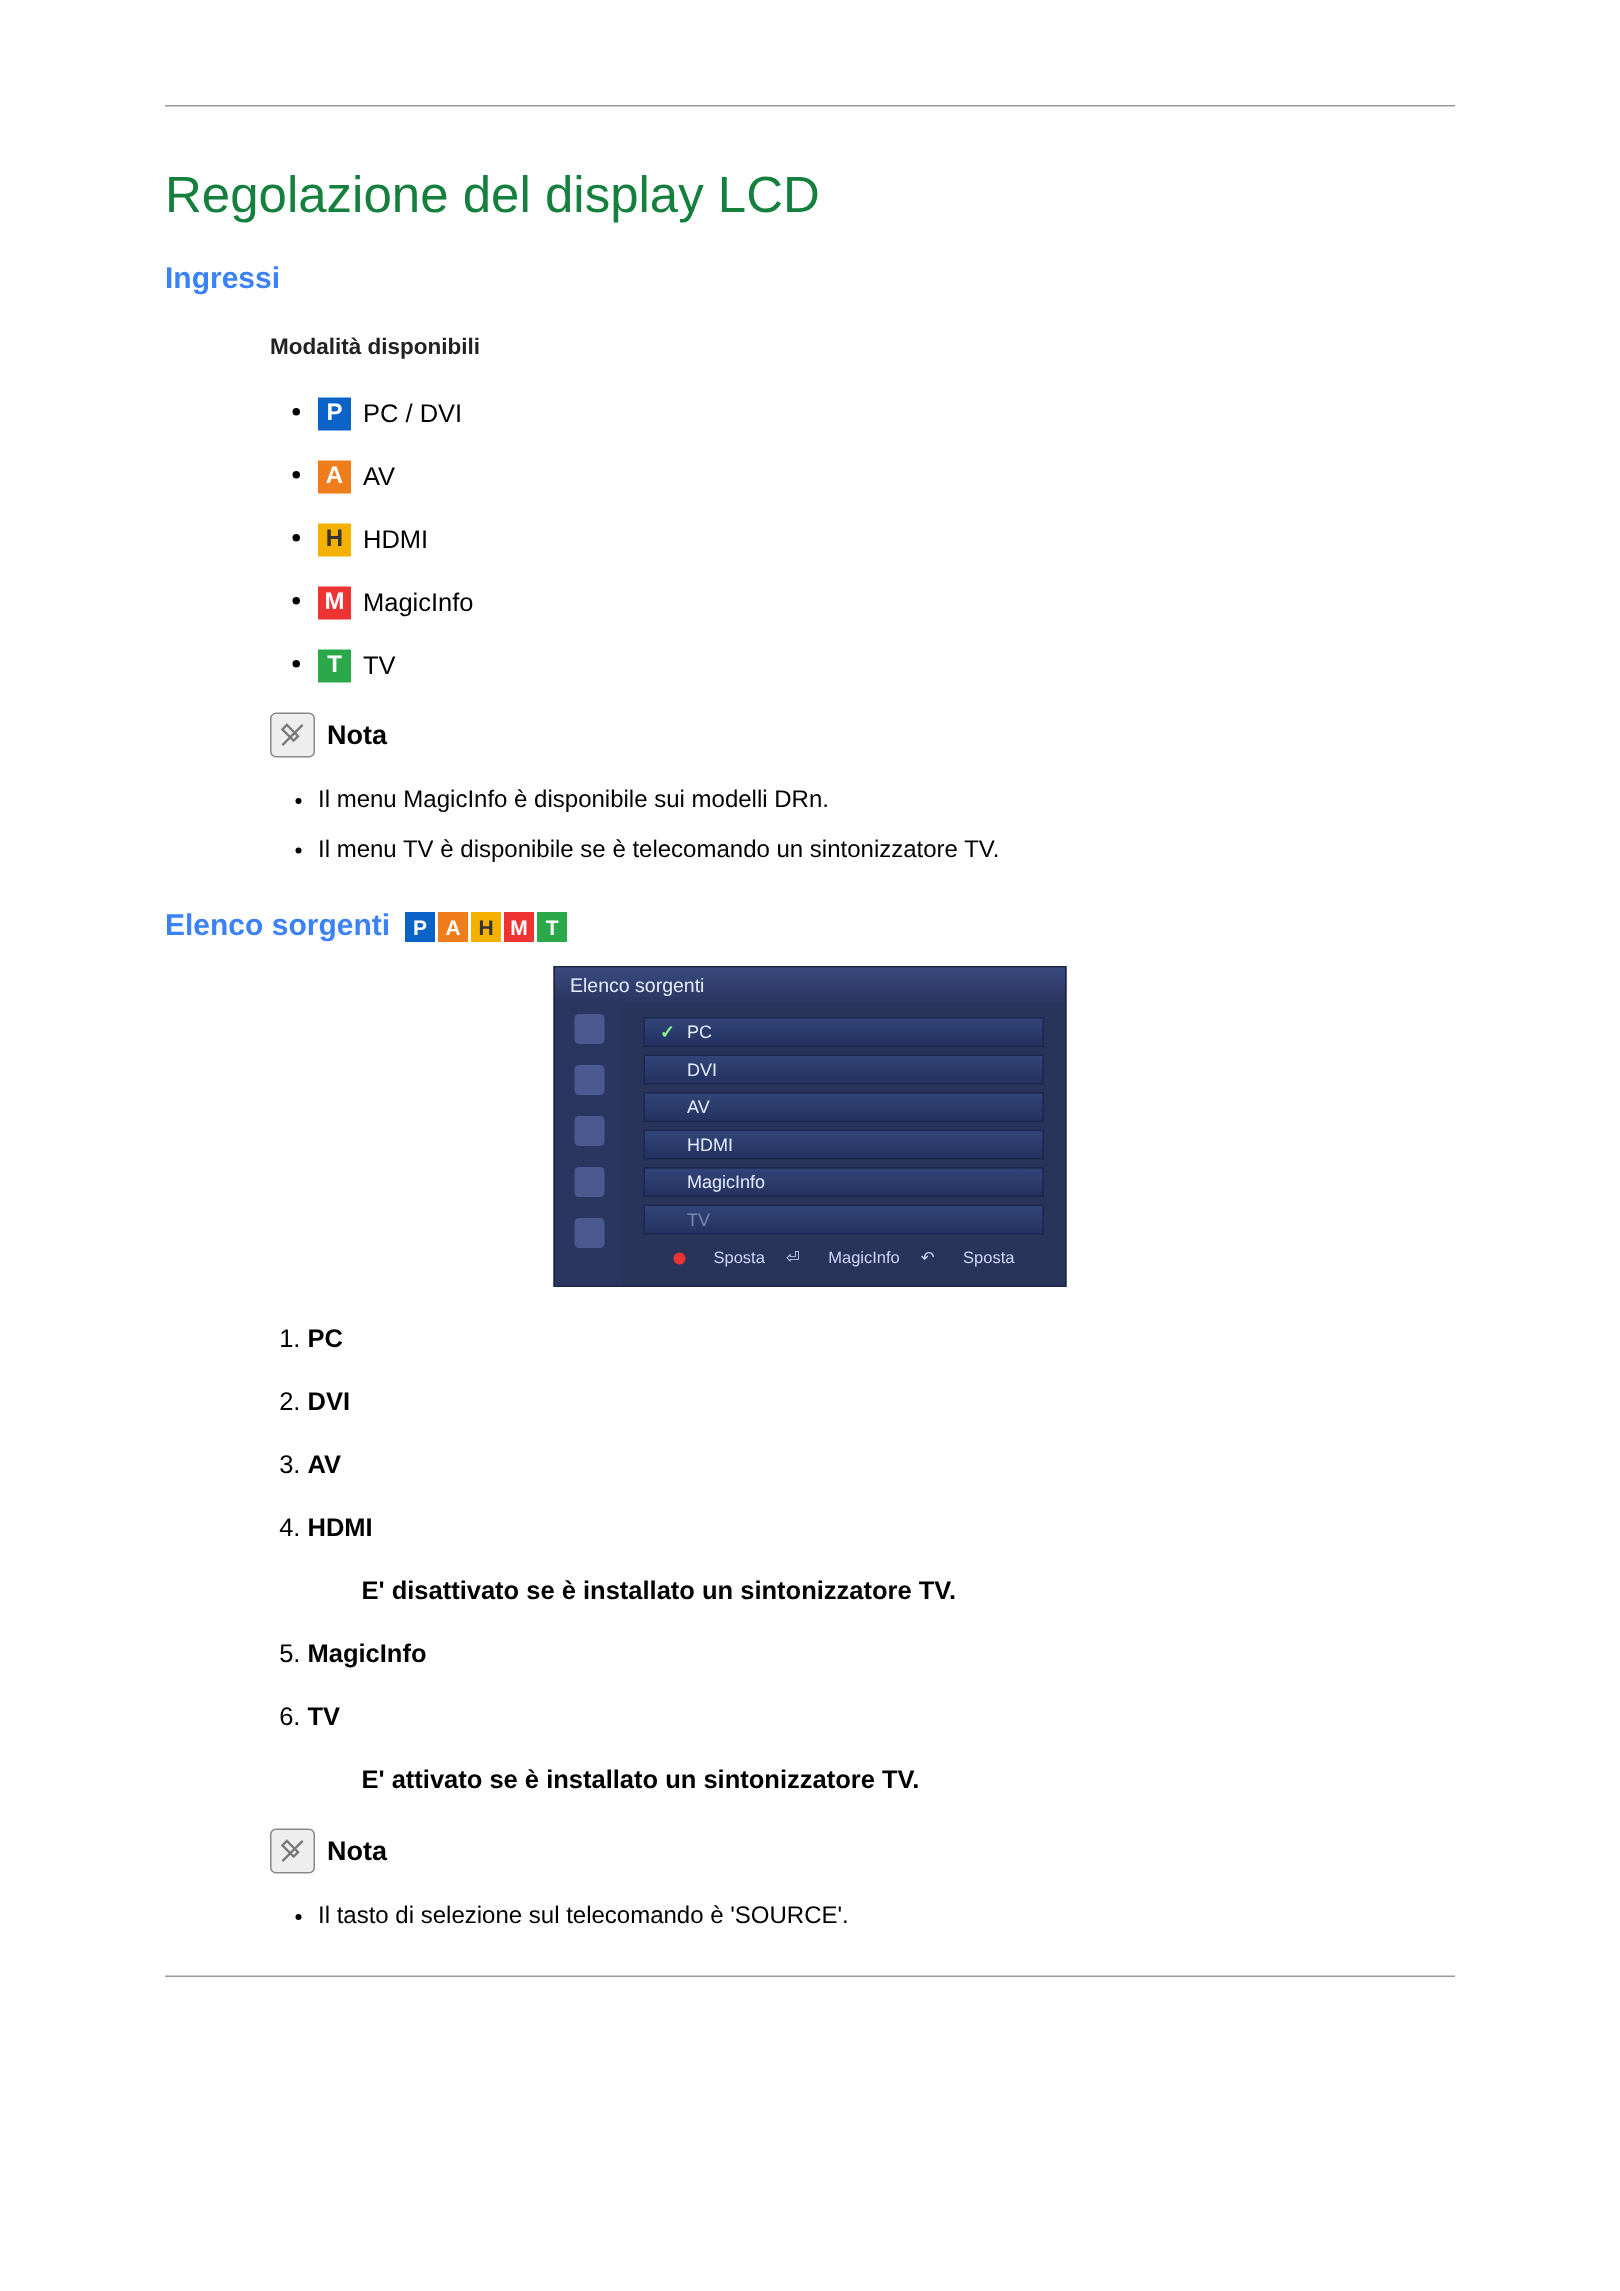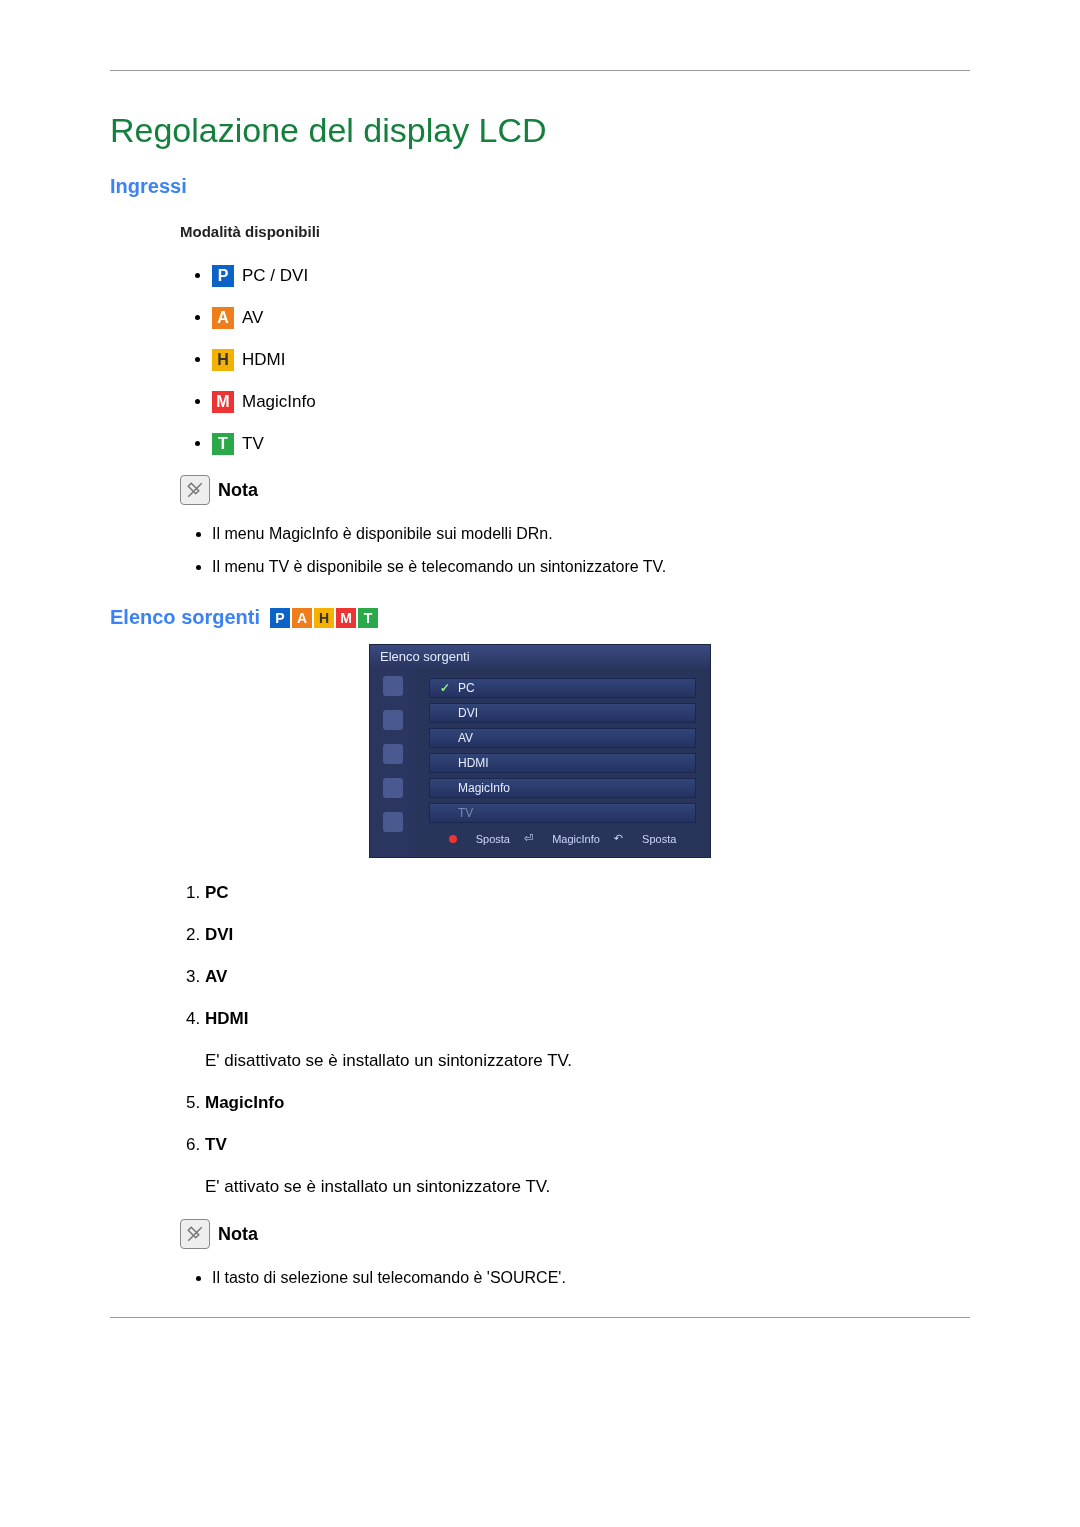"E' disattivato se è installato" ol.num li .item-note { font-weight: 400 -> 700; margin-left: none -> 36px }
